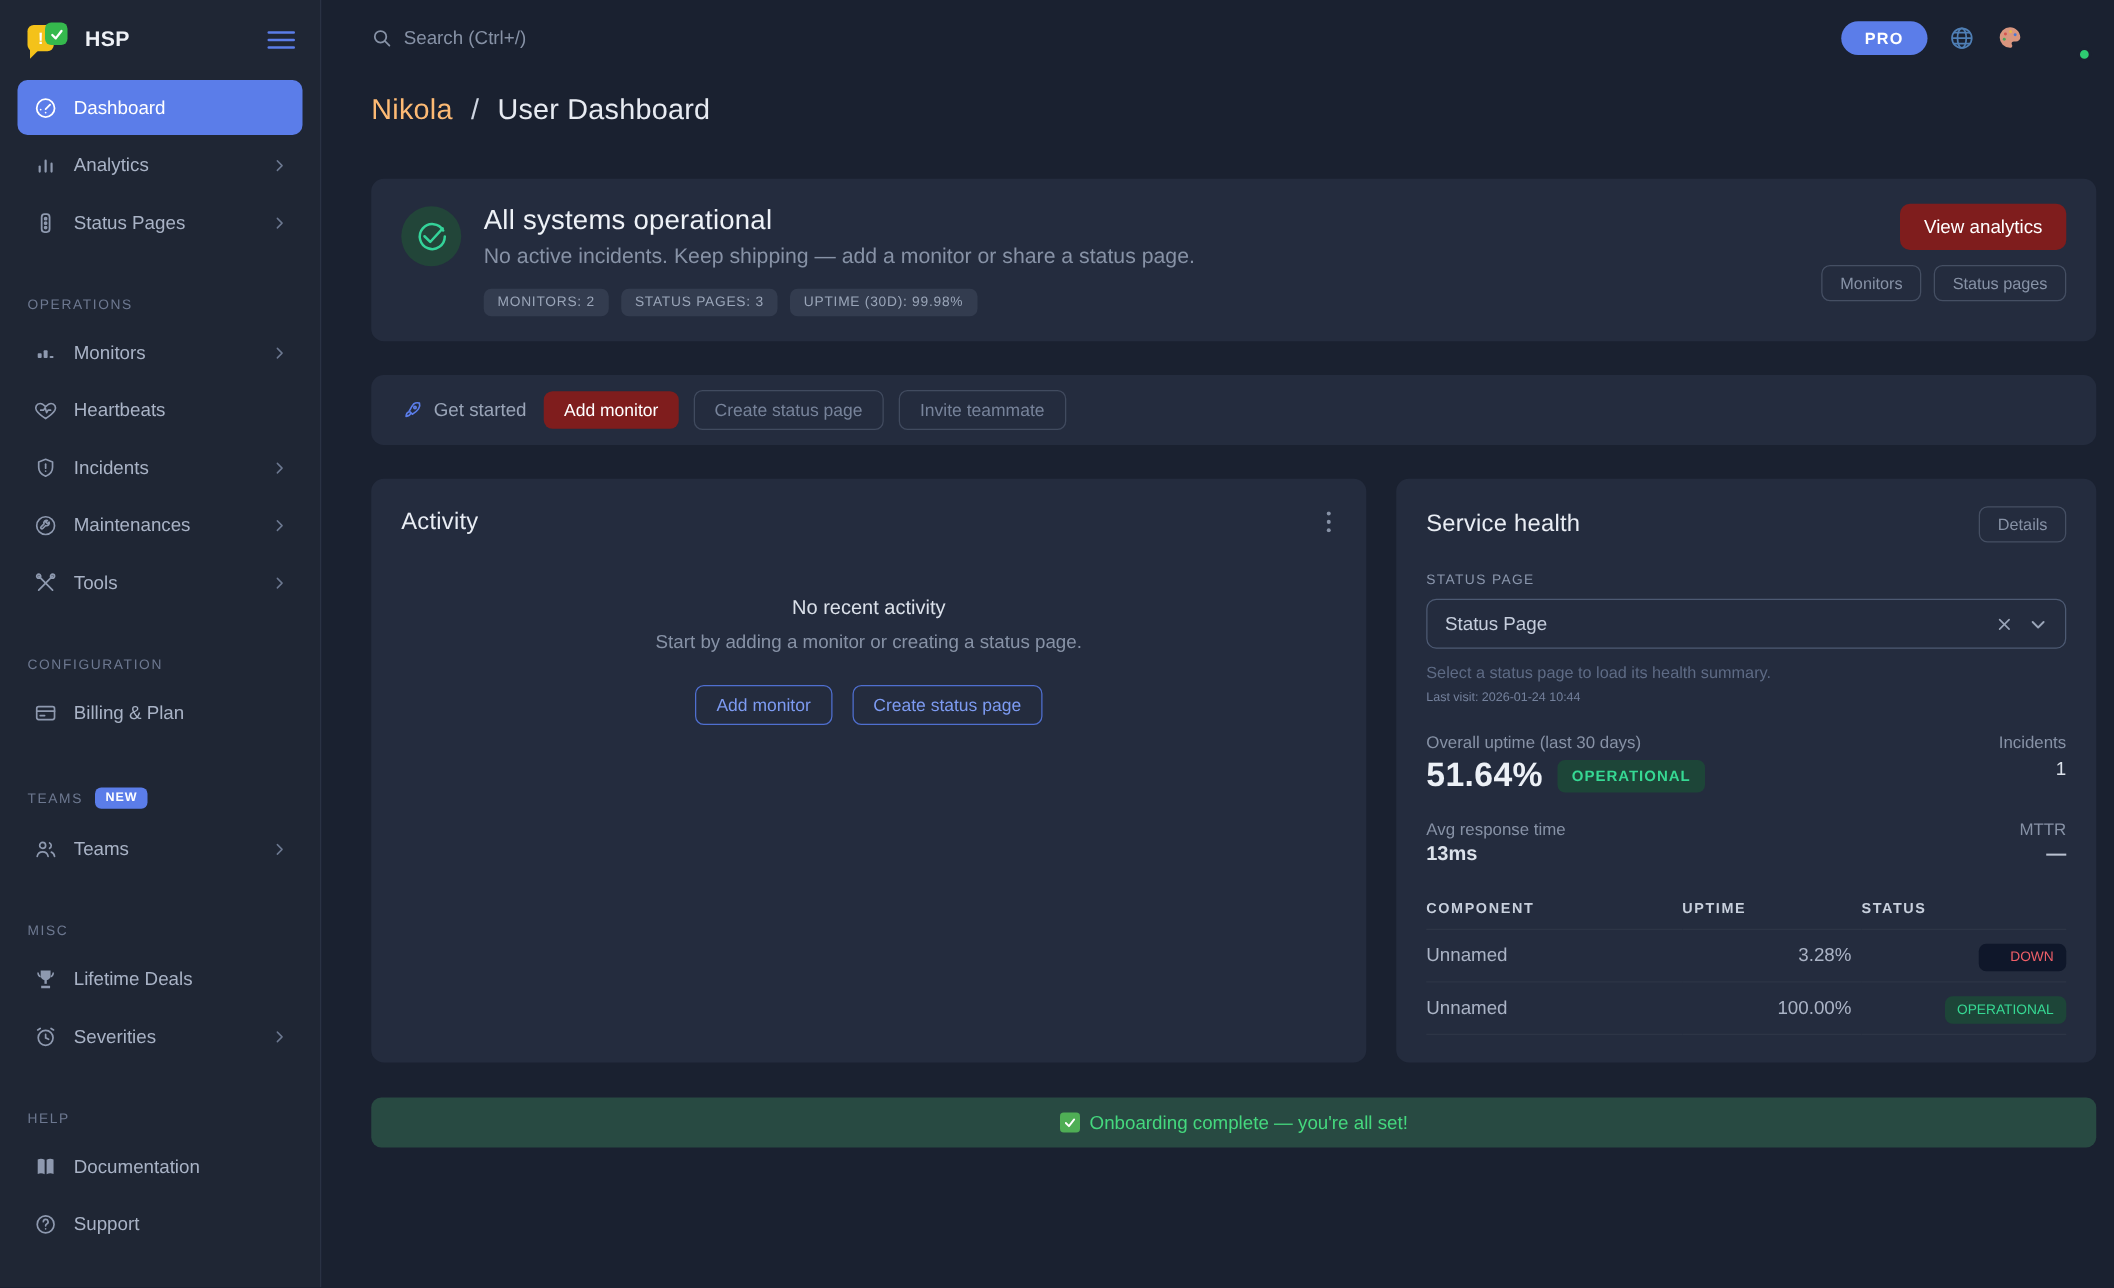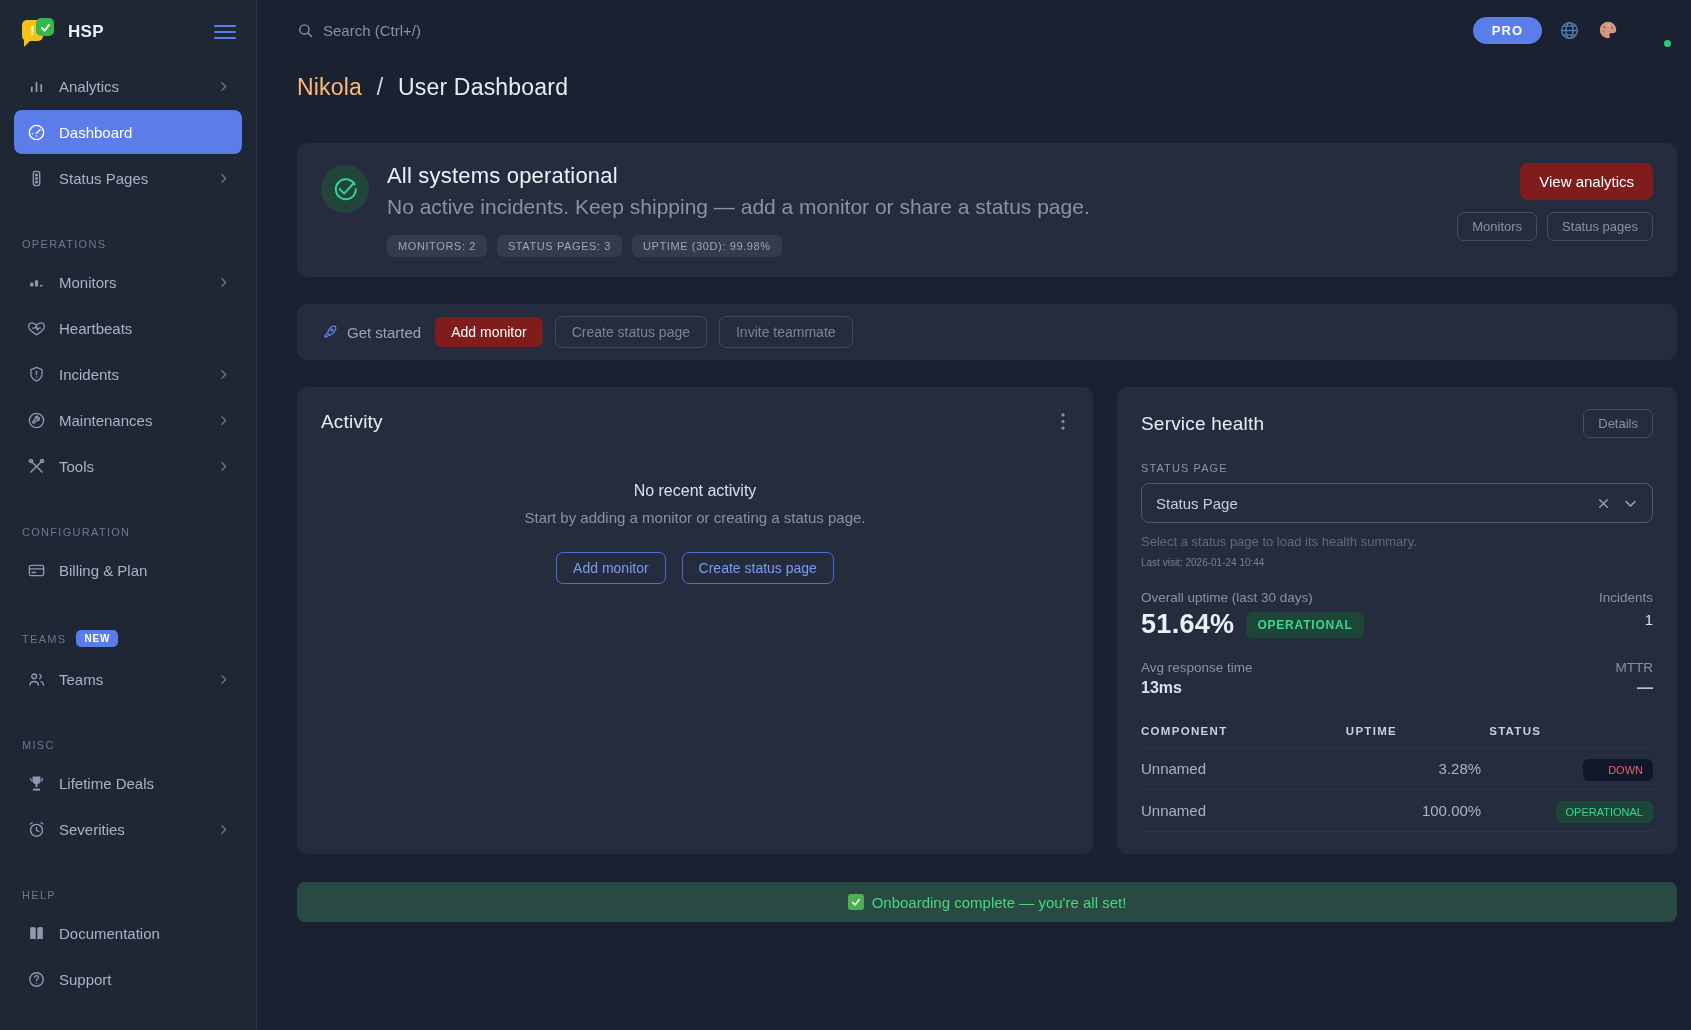"Analytics" a.nav-item { order: before "Dashboard" -> after "Dashboard" }
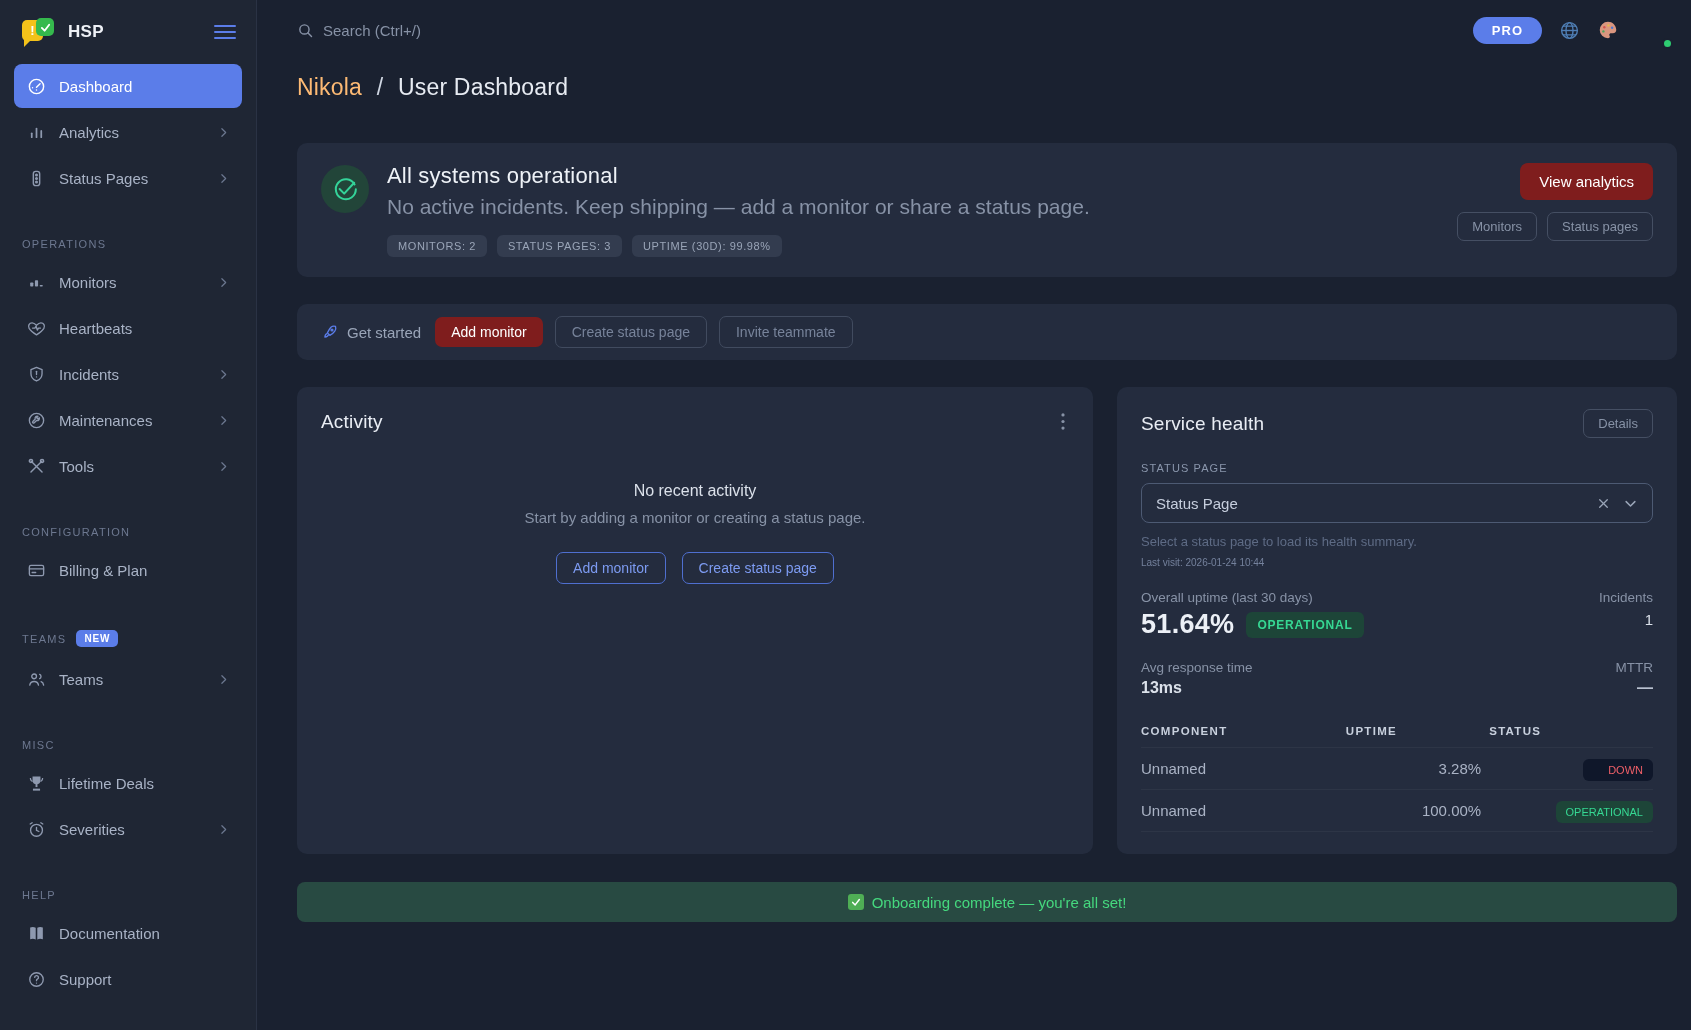"No active incidents. Keep shipping" .hero-sub { font-size: 21px -> 17px }
